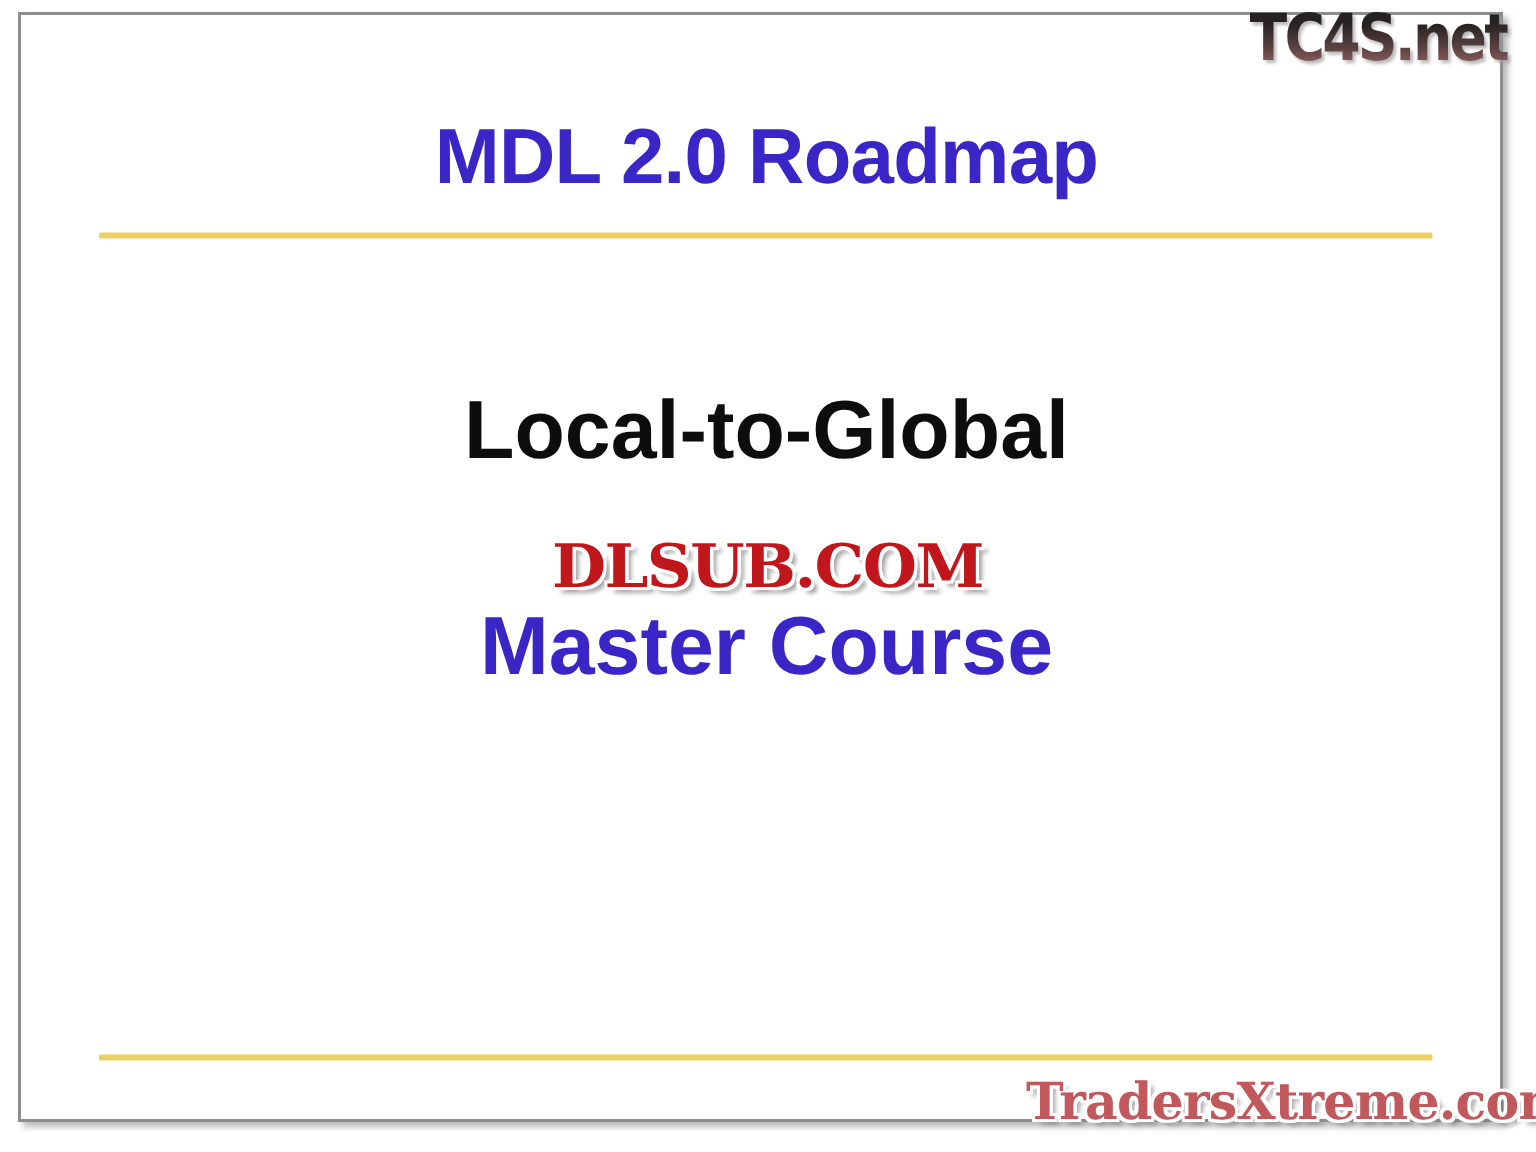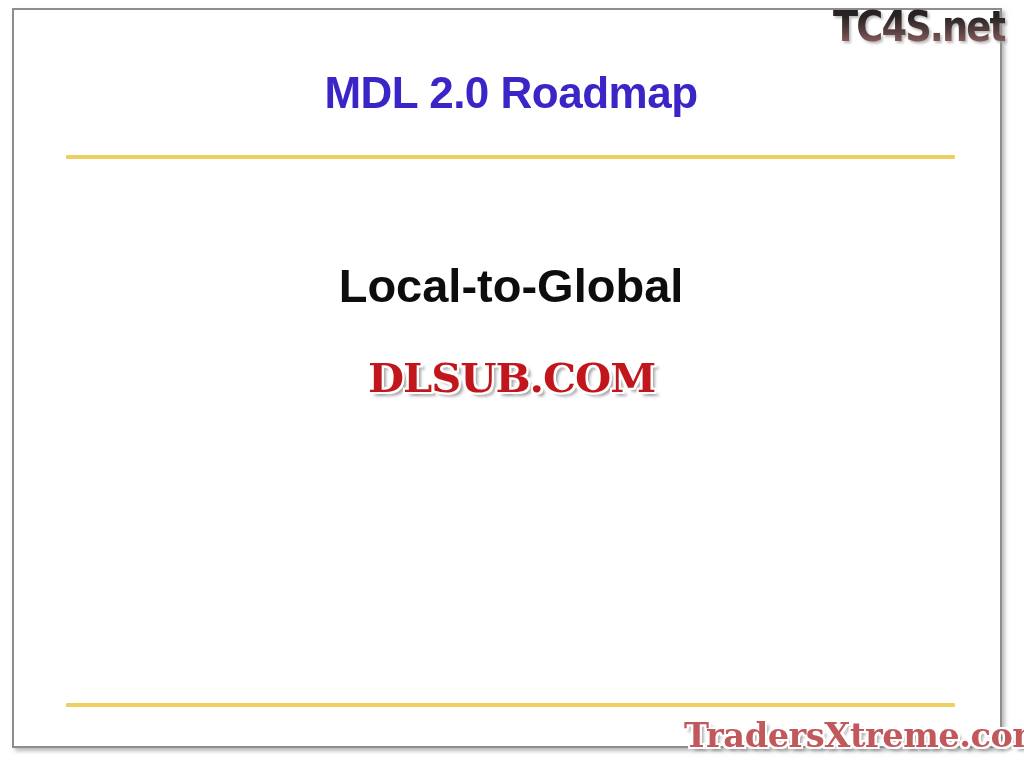"MDL 2.0 Roadmap" #slide-title { font-size: 44px -> 52px; margin: 0 -> 12px }
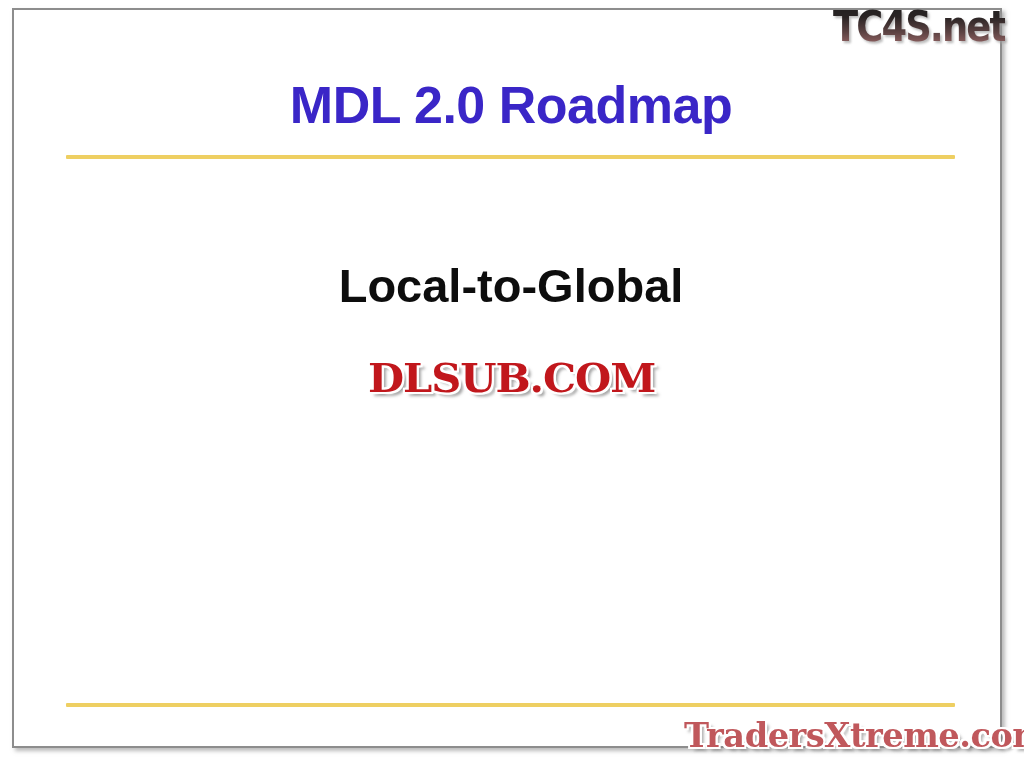"Local-to-Global" .headline { font-size: 47px -> 55px }
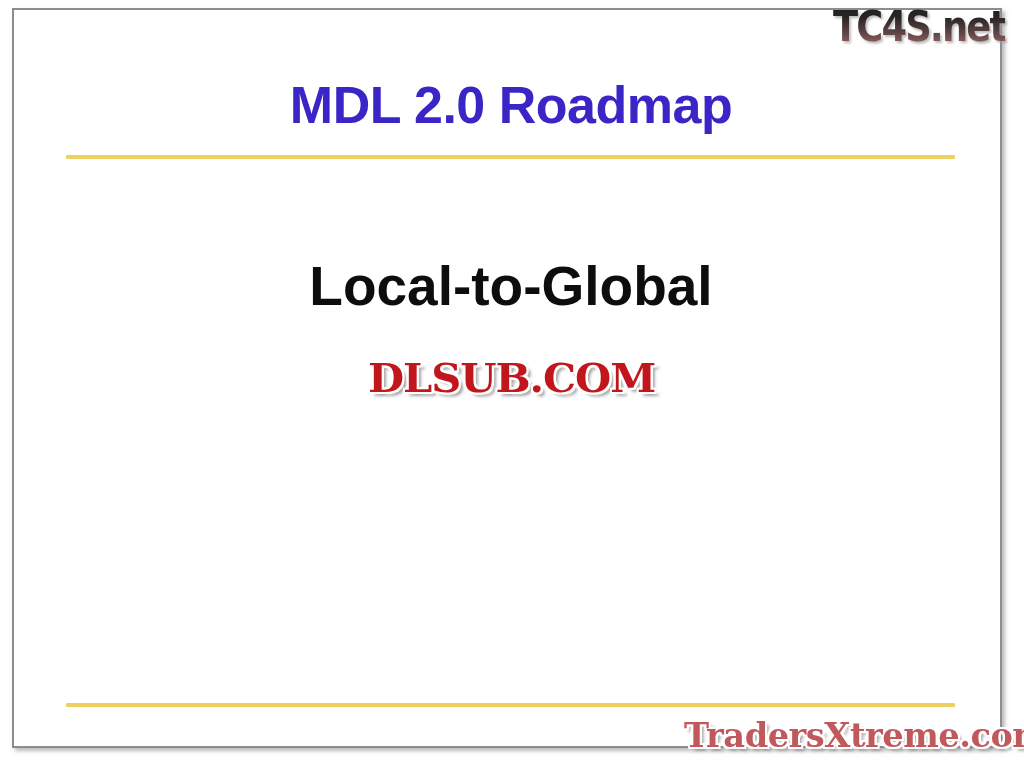"Master Course" p.headline { html: none -> <p>Master Course</p> }
